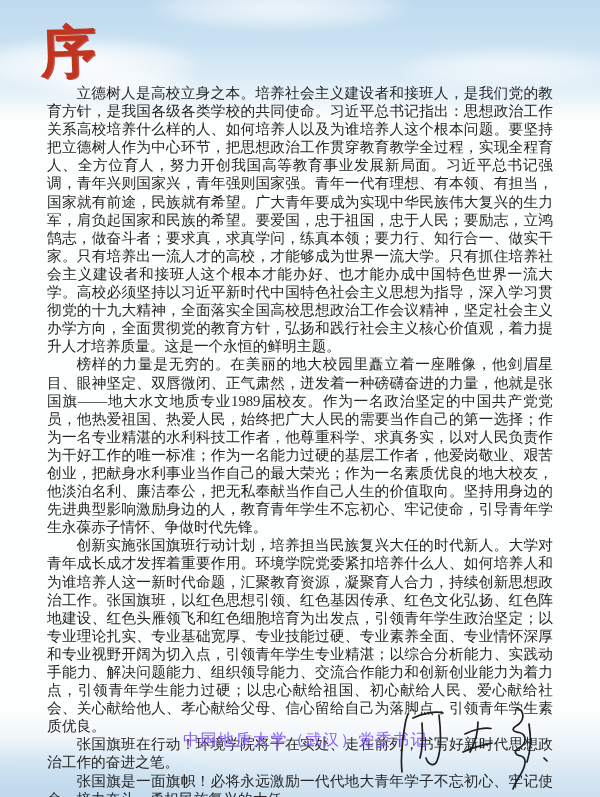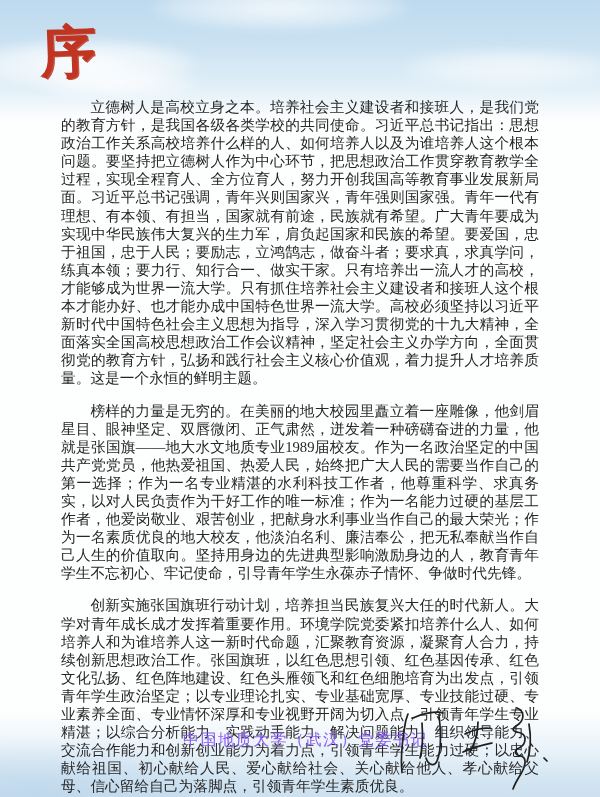"立德树人是高校立身之本。培养社会主义建设者和接班人，是我们党的教育方针，是我国各" .body-text p { margin: 14px -> 0 }
